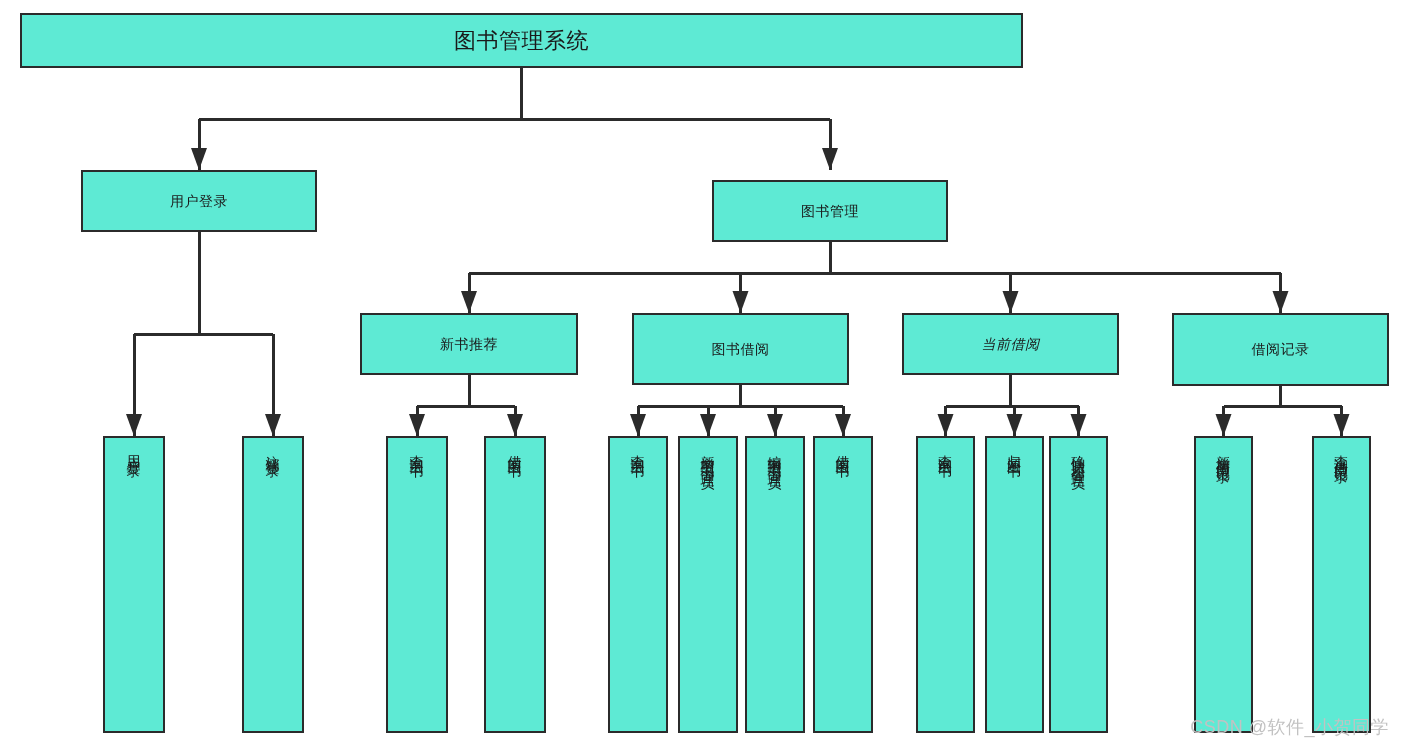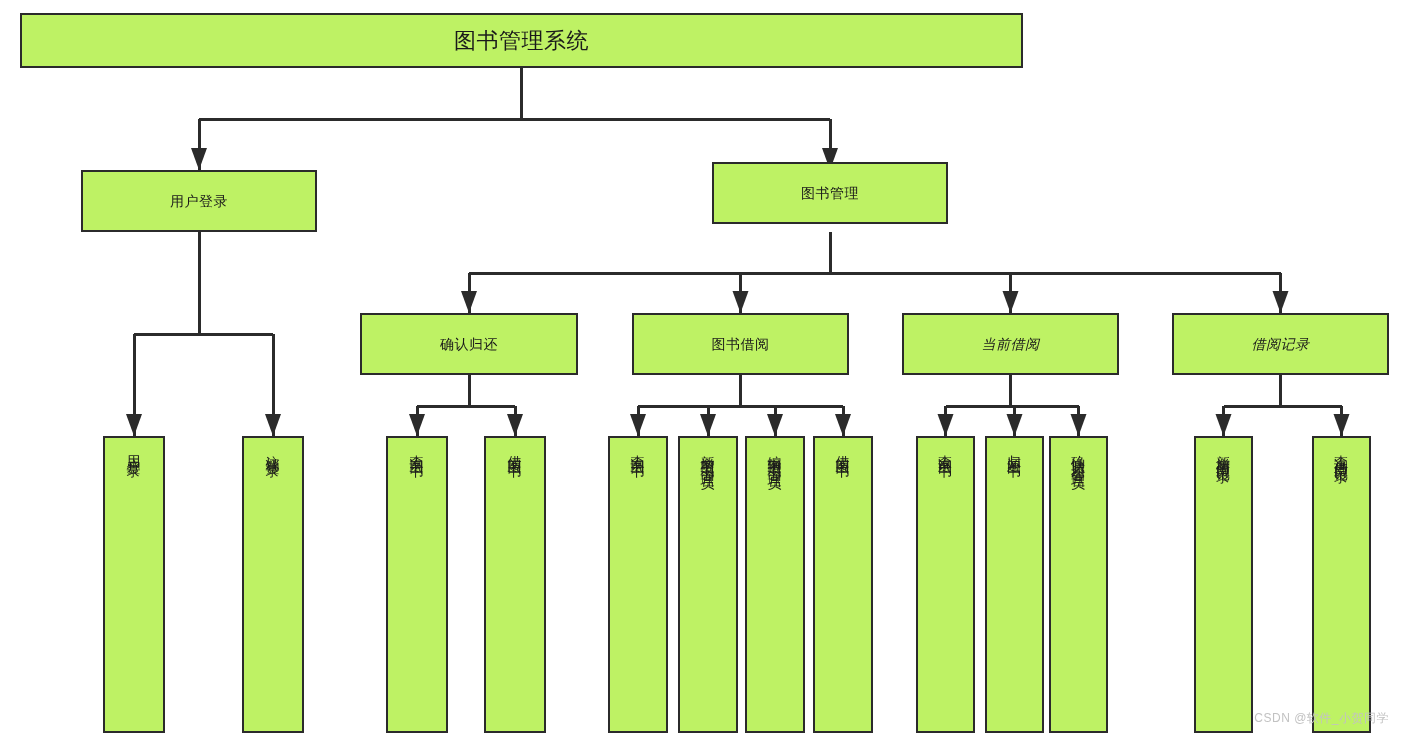"图书管理系统" .node-box { background: #bef264 -> #5eead4 }
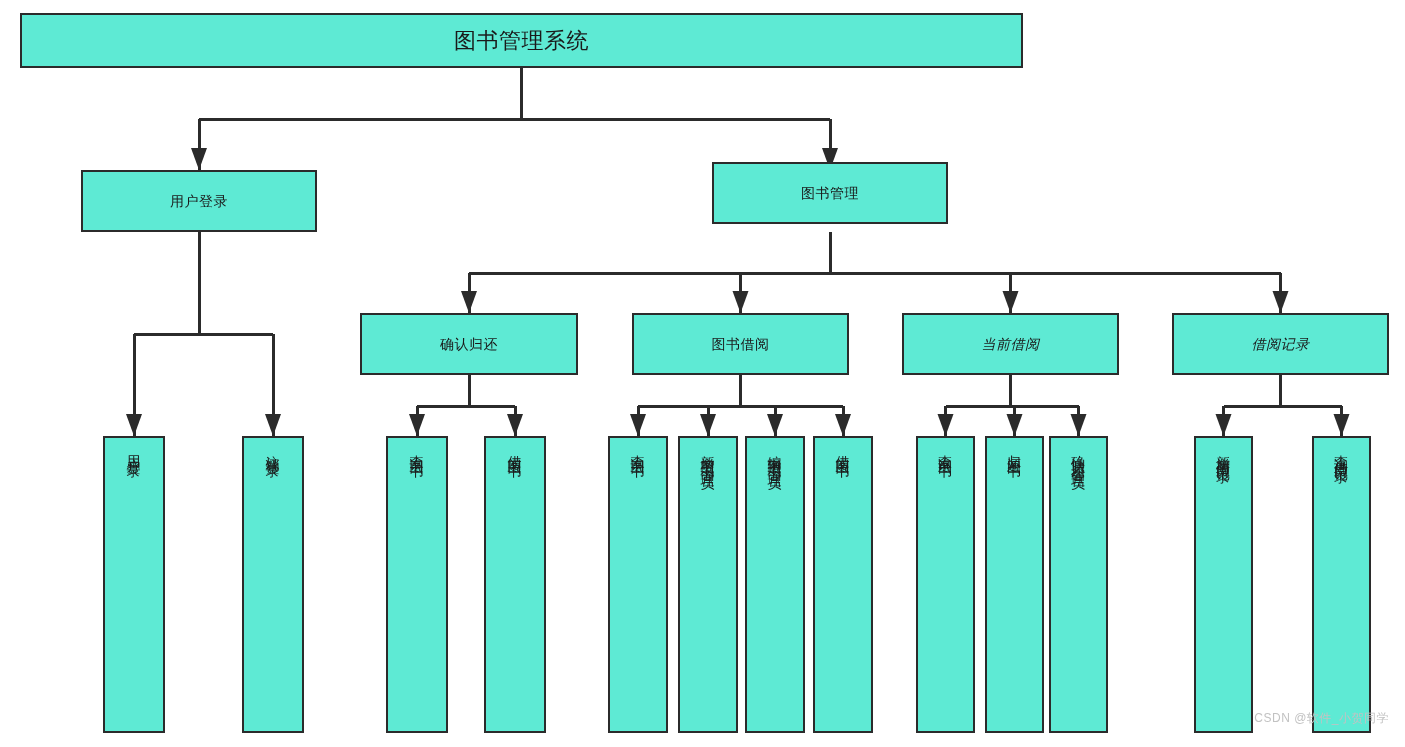"图书管理" div.node-box { top: 162px -> 180px }
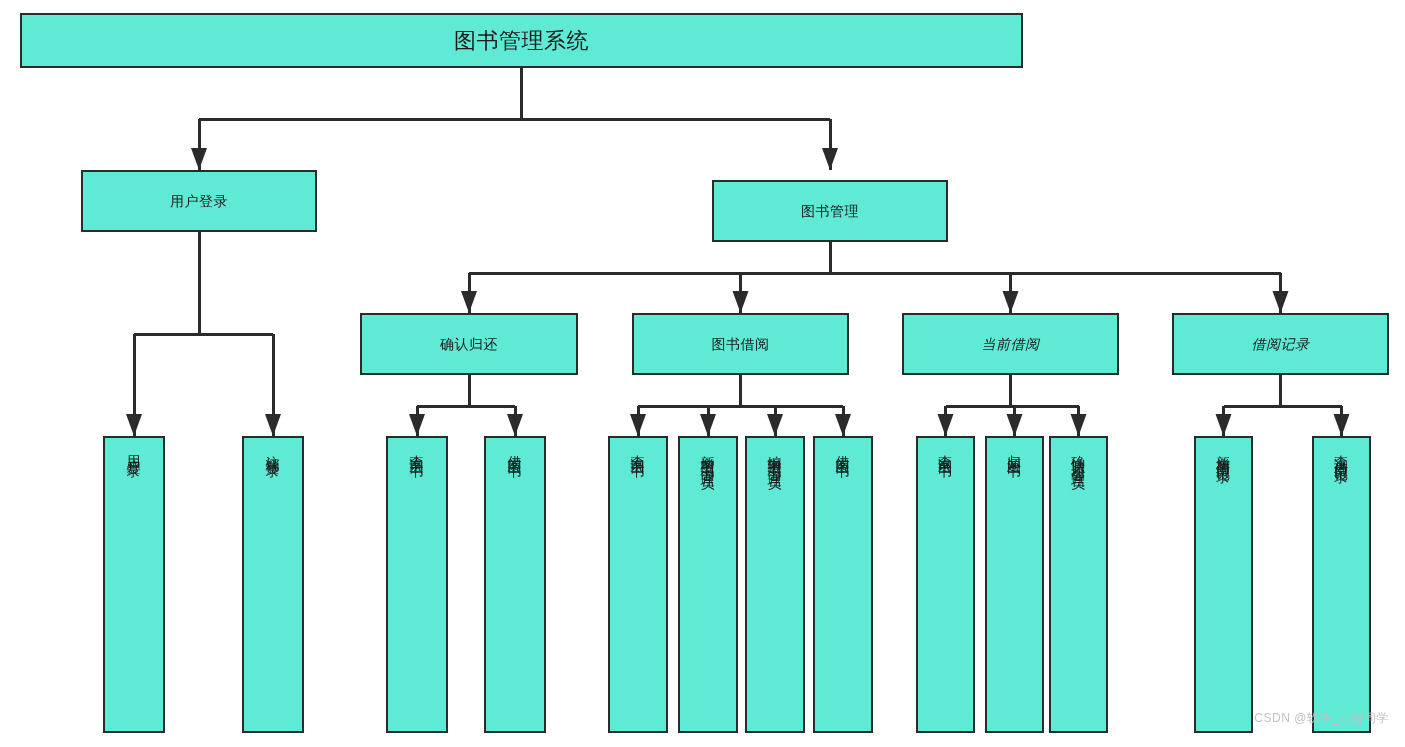"确认归还" span.node-label { text: 确认归还 -> 新书推荐 }
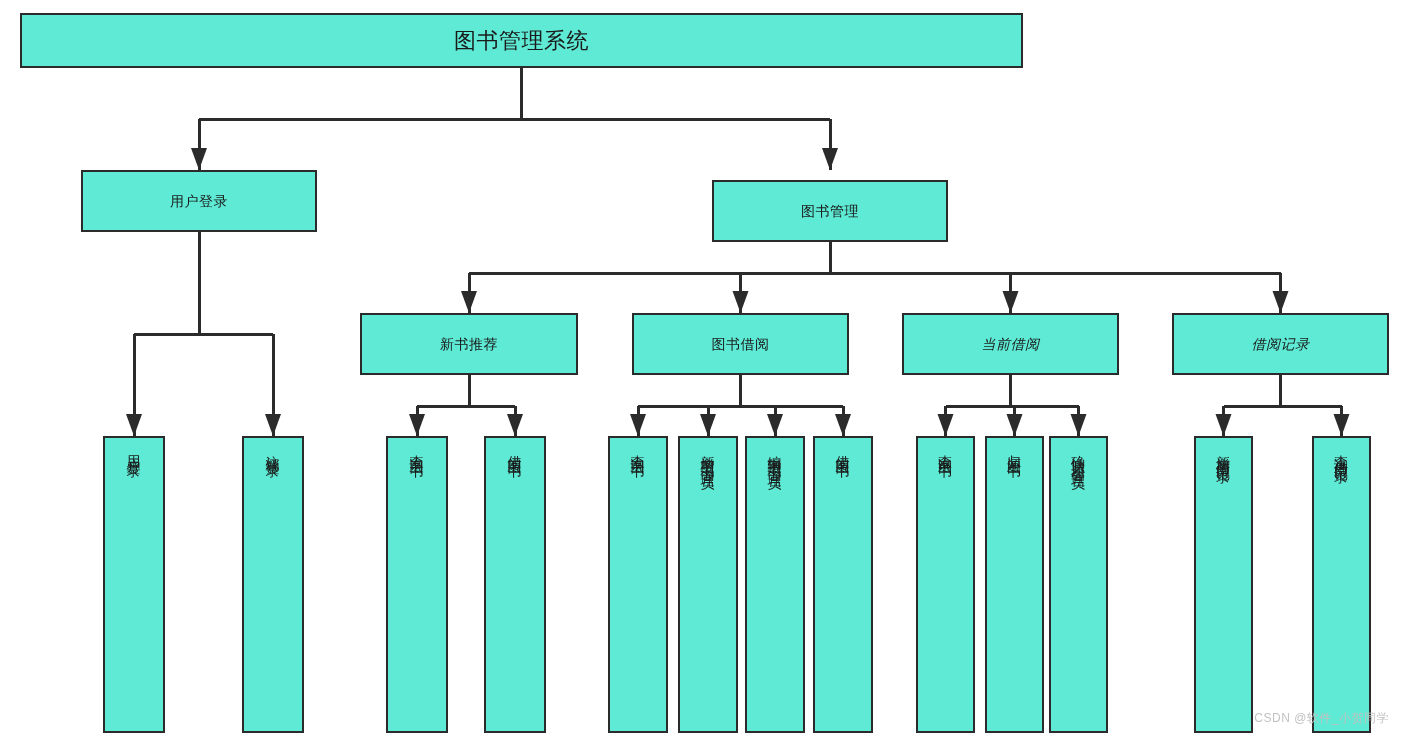"图书借阅" div.node-box { height: 62px -> 72px }
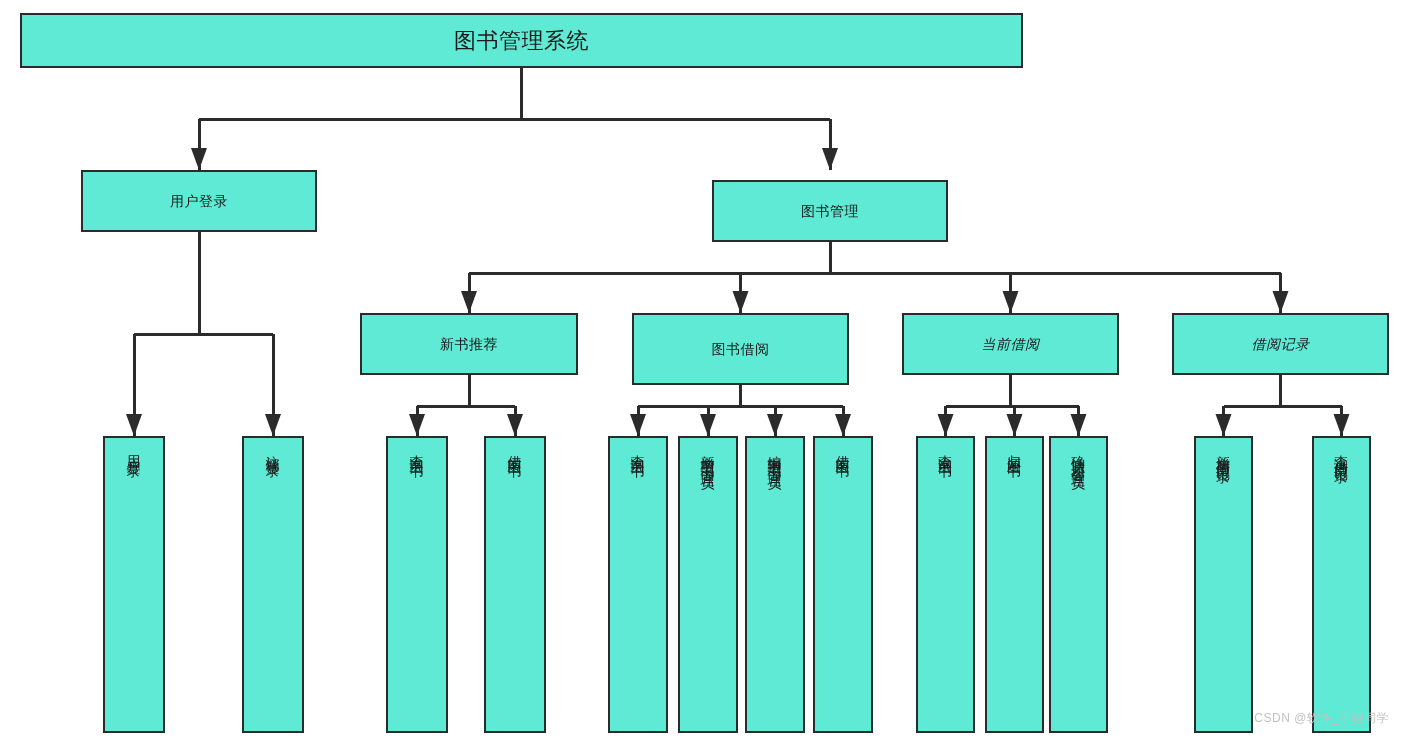"借阅记录" div.node-box { font-style: italic -> none; height: 62px -> 73px }
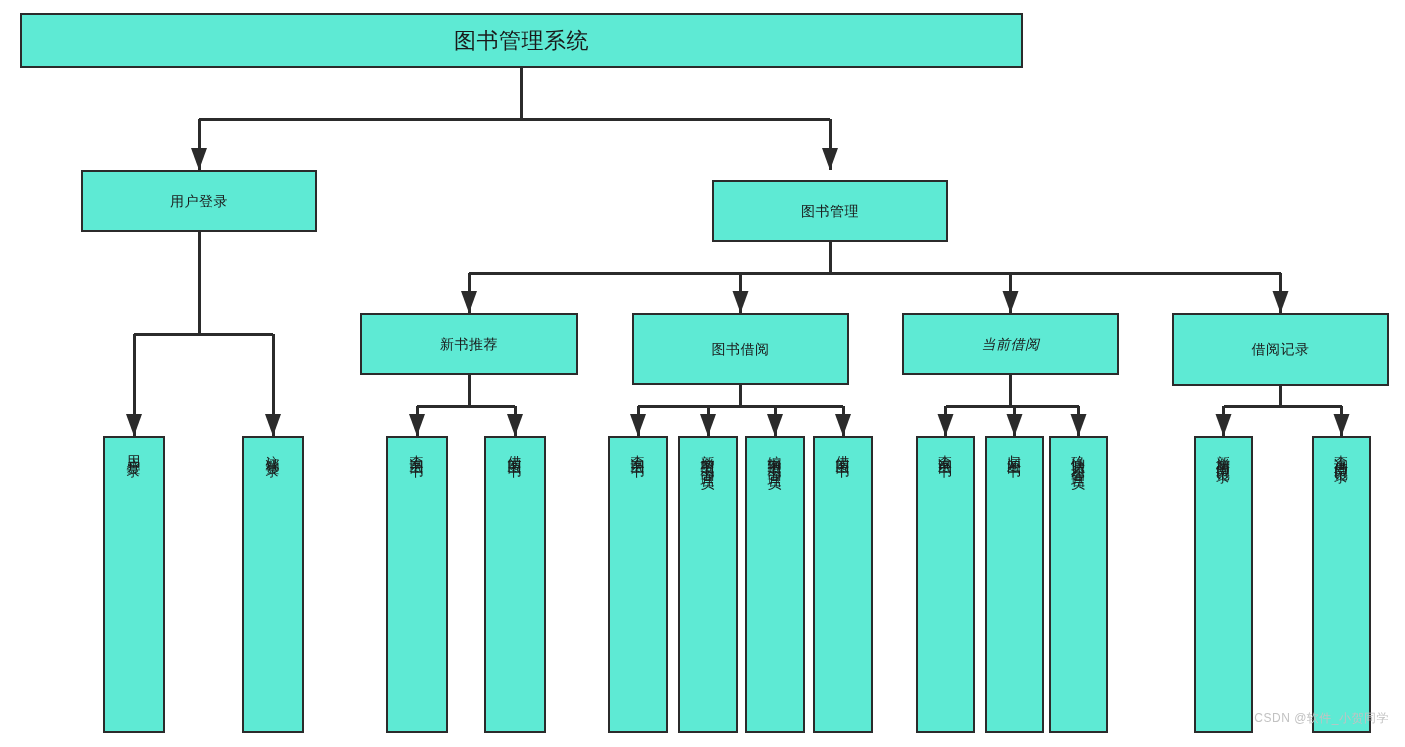"CSDN @软件_小贺同学" #watermark { bottom: 20px -> 8px; font-size: 12px -> 18px }
